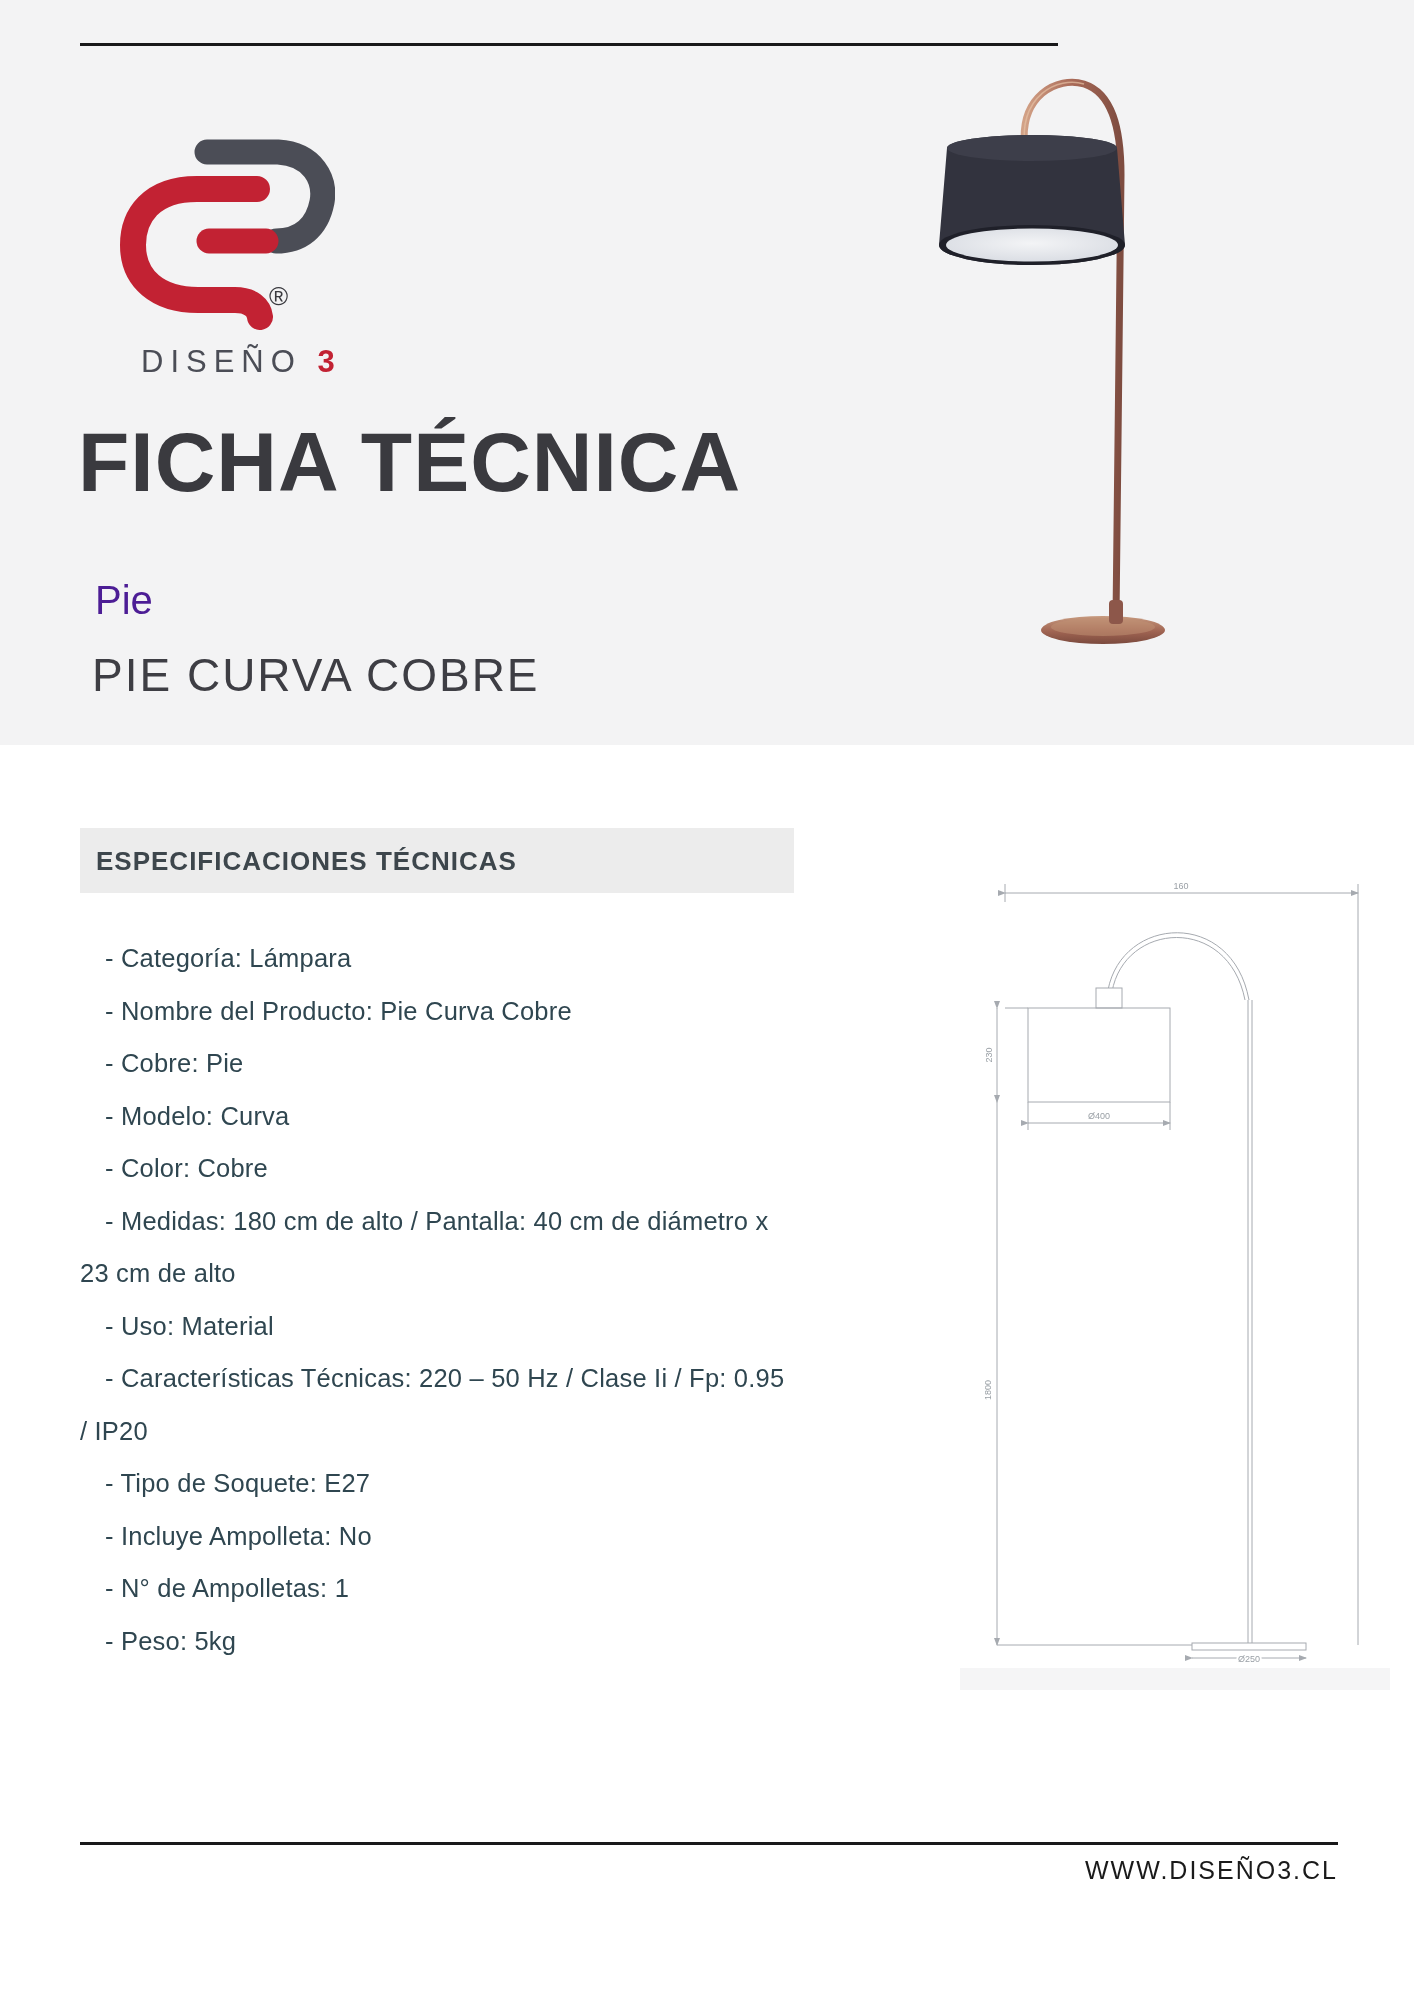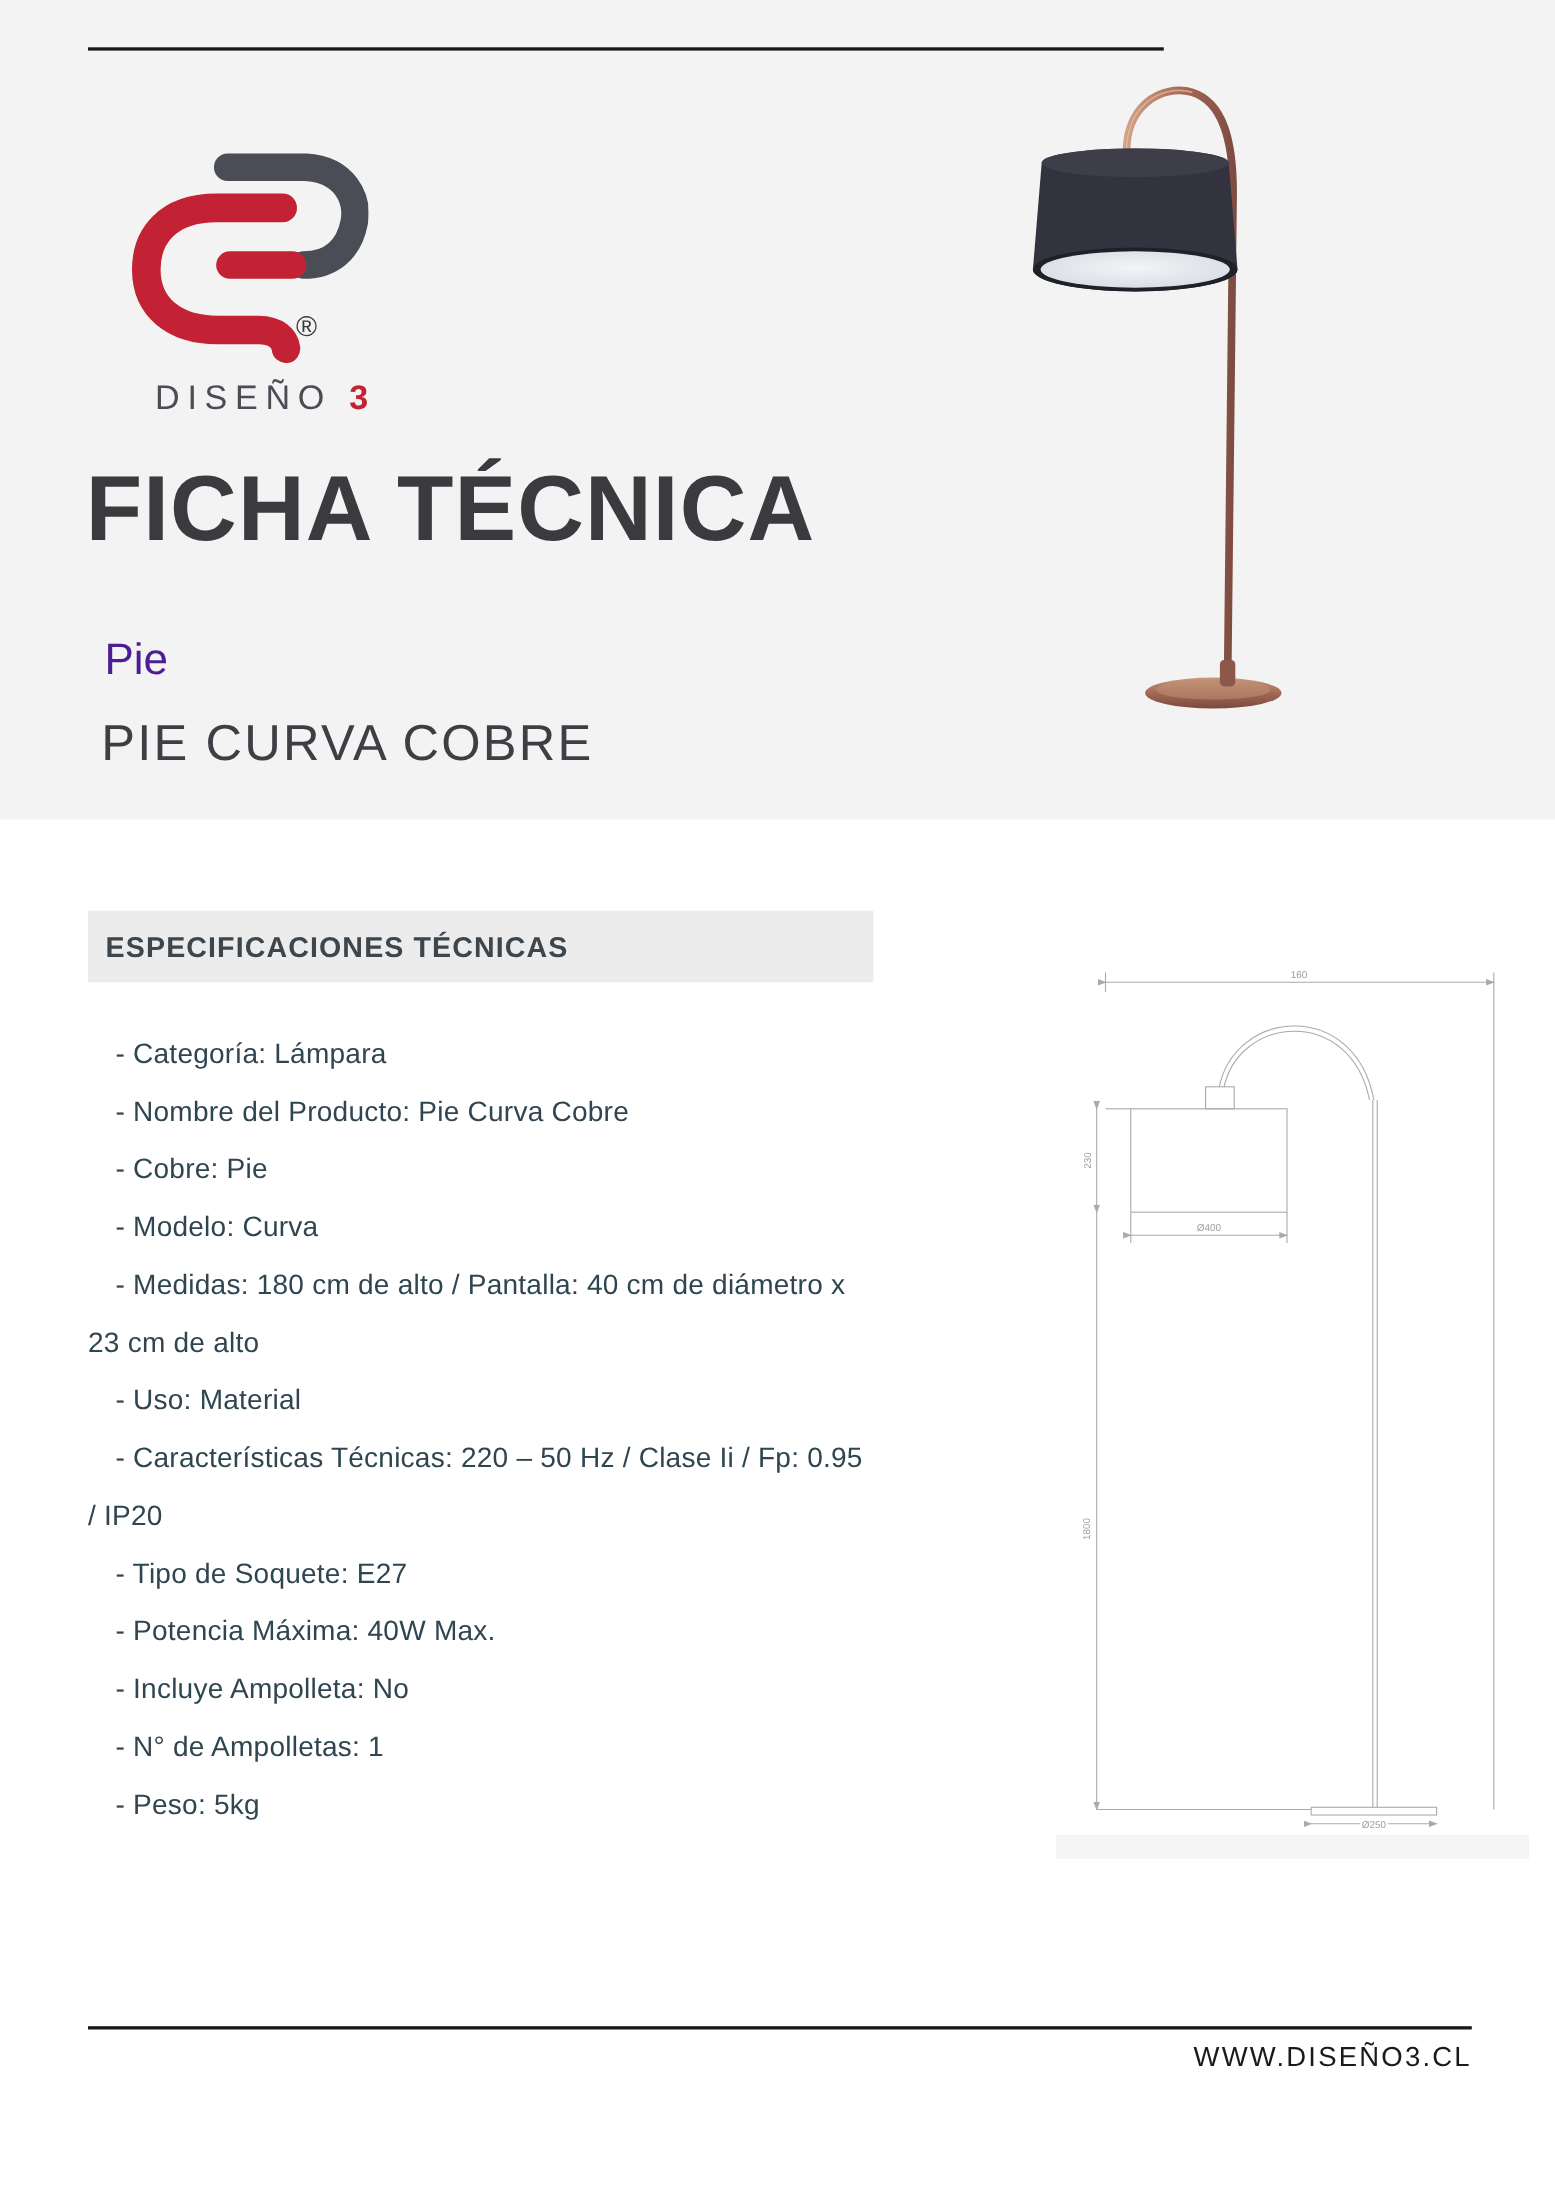"- Color: Cobre" div.spec-item { html: none -> <div>- Color: Cobre</div> }
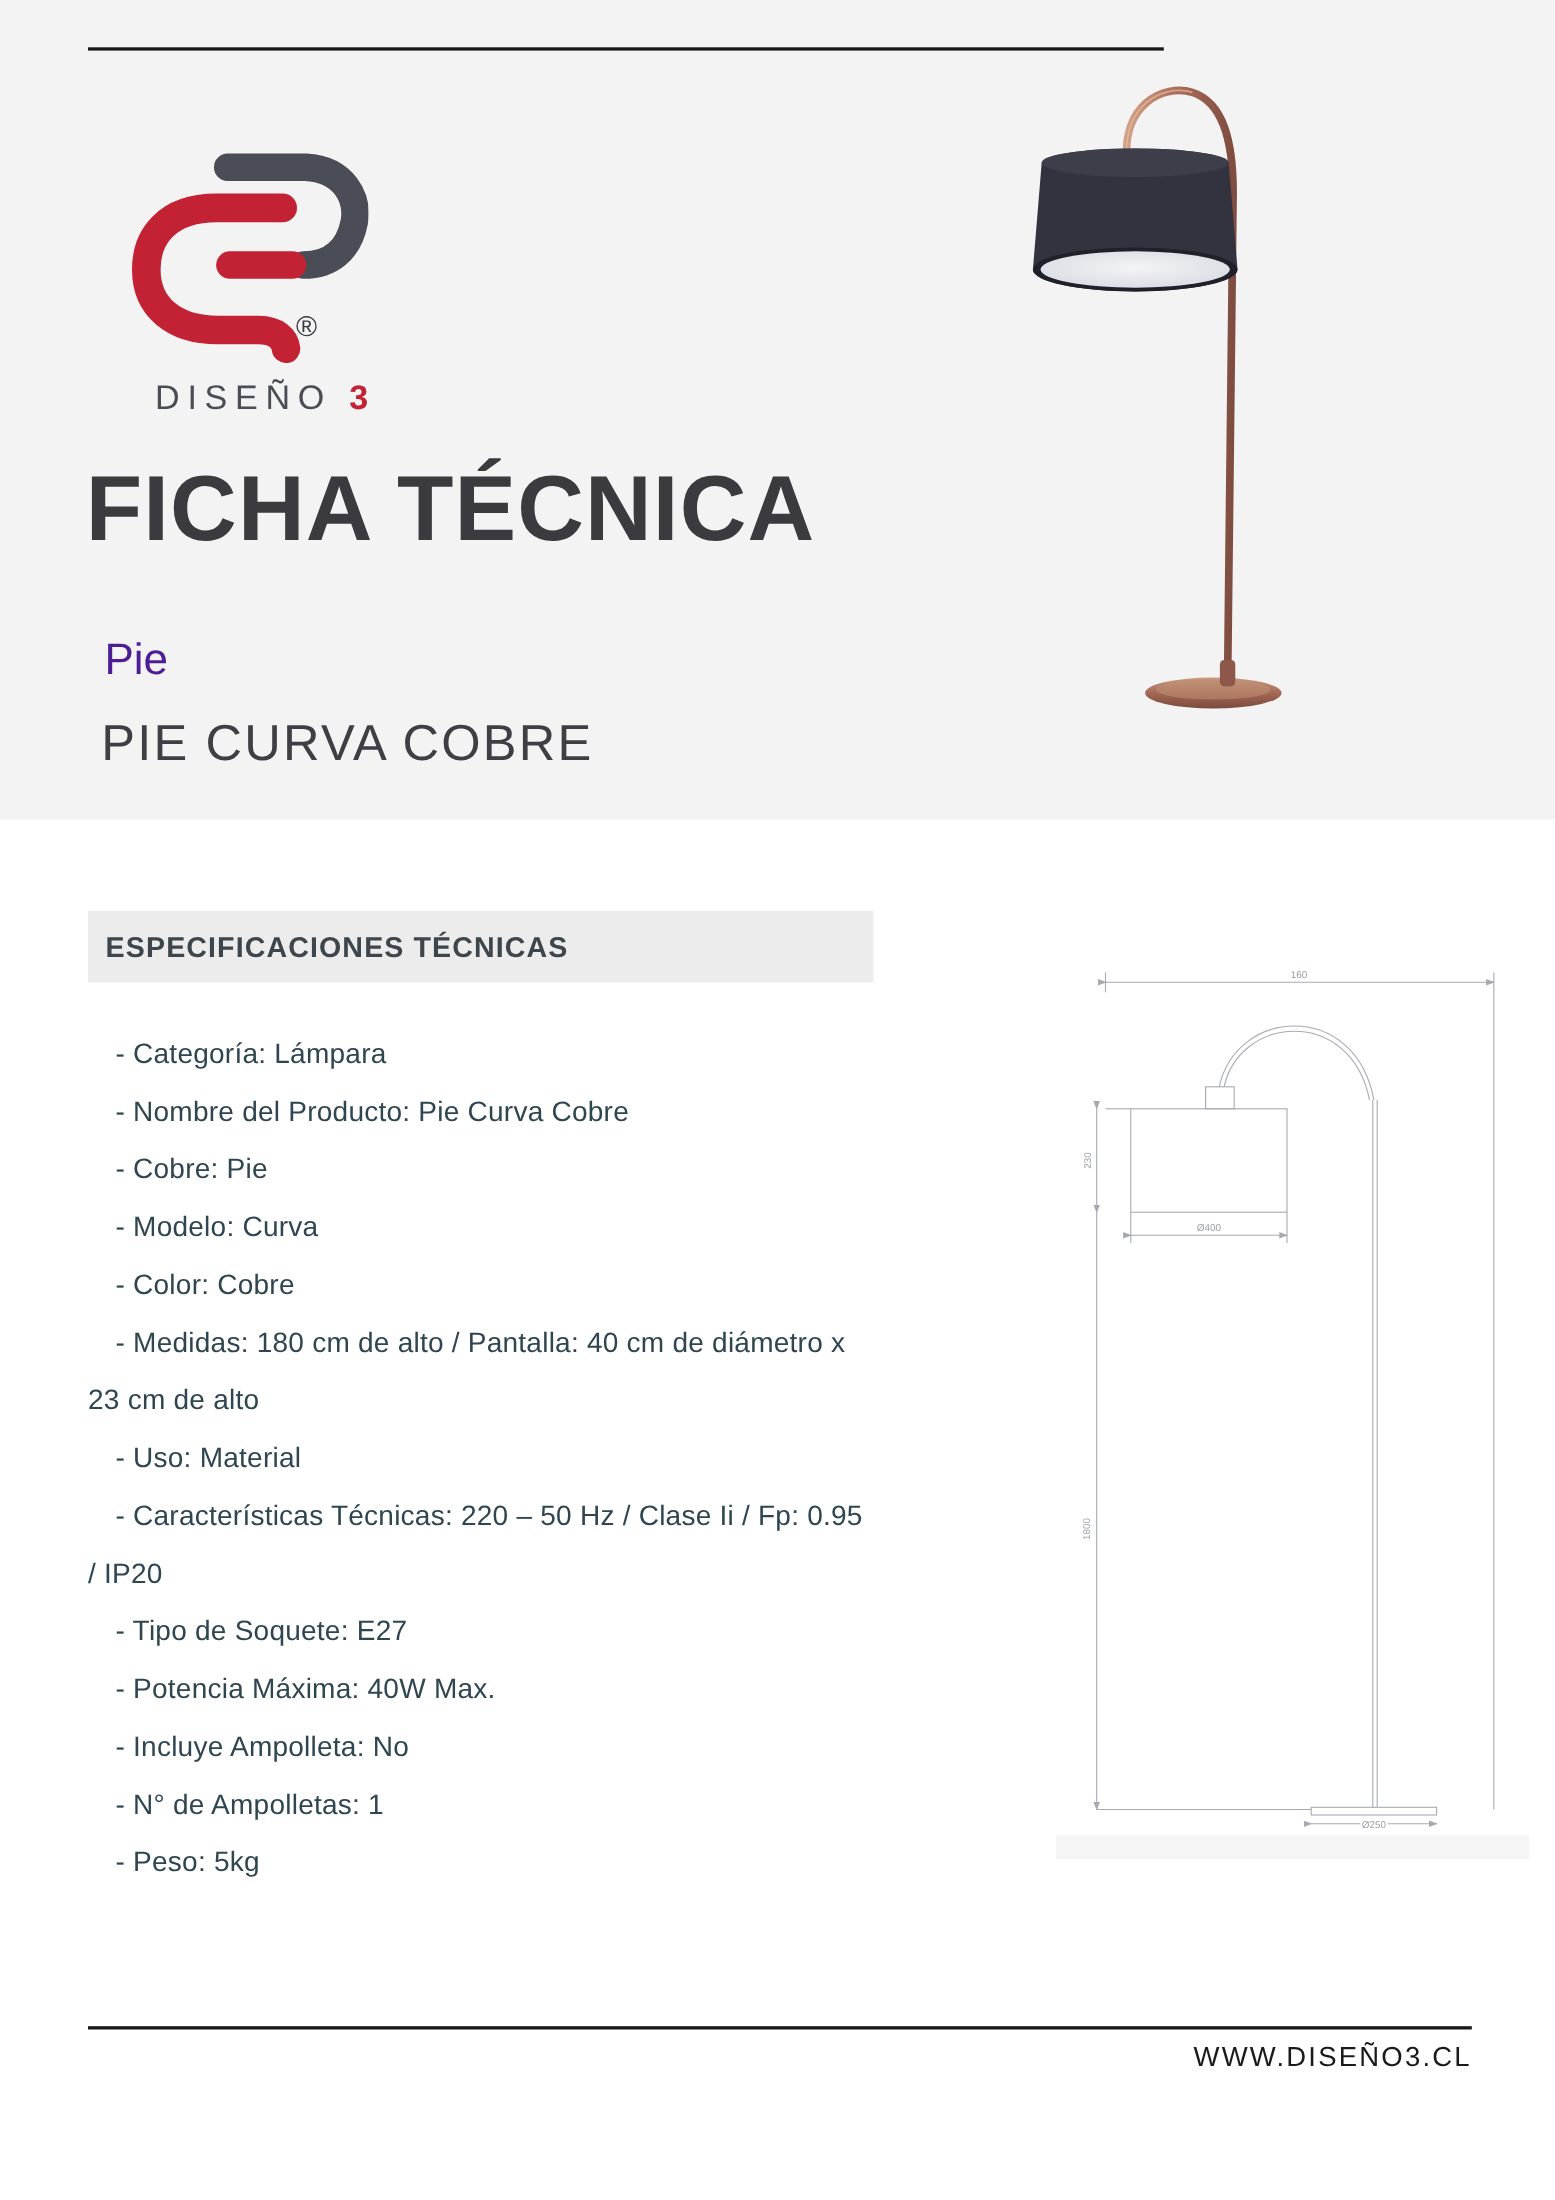"- Potencia Máxima: 40W Max." div.spec-item { html: <div>- Potencia Máxima: 40W Max.</div> -> none }
